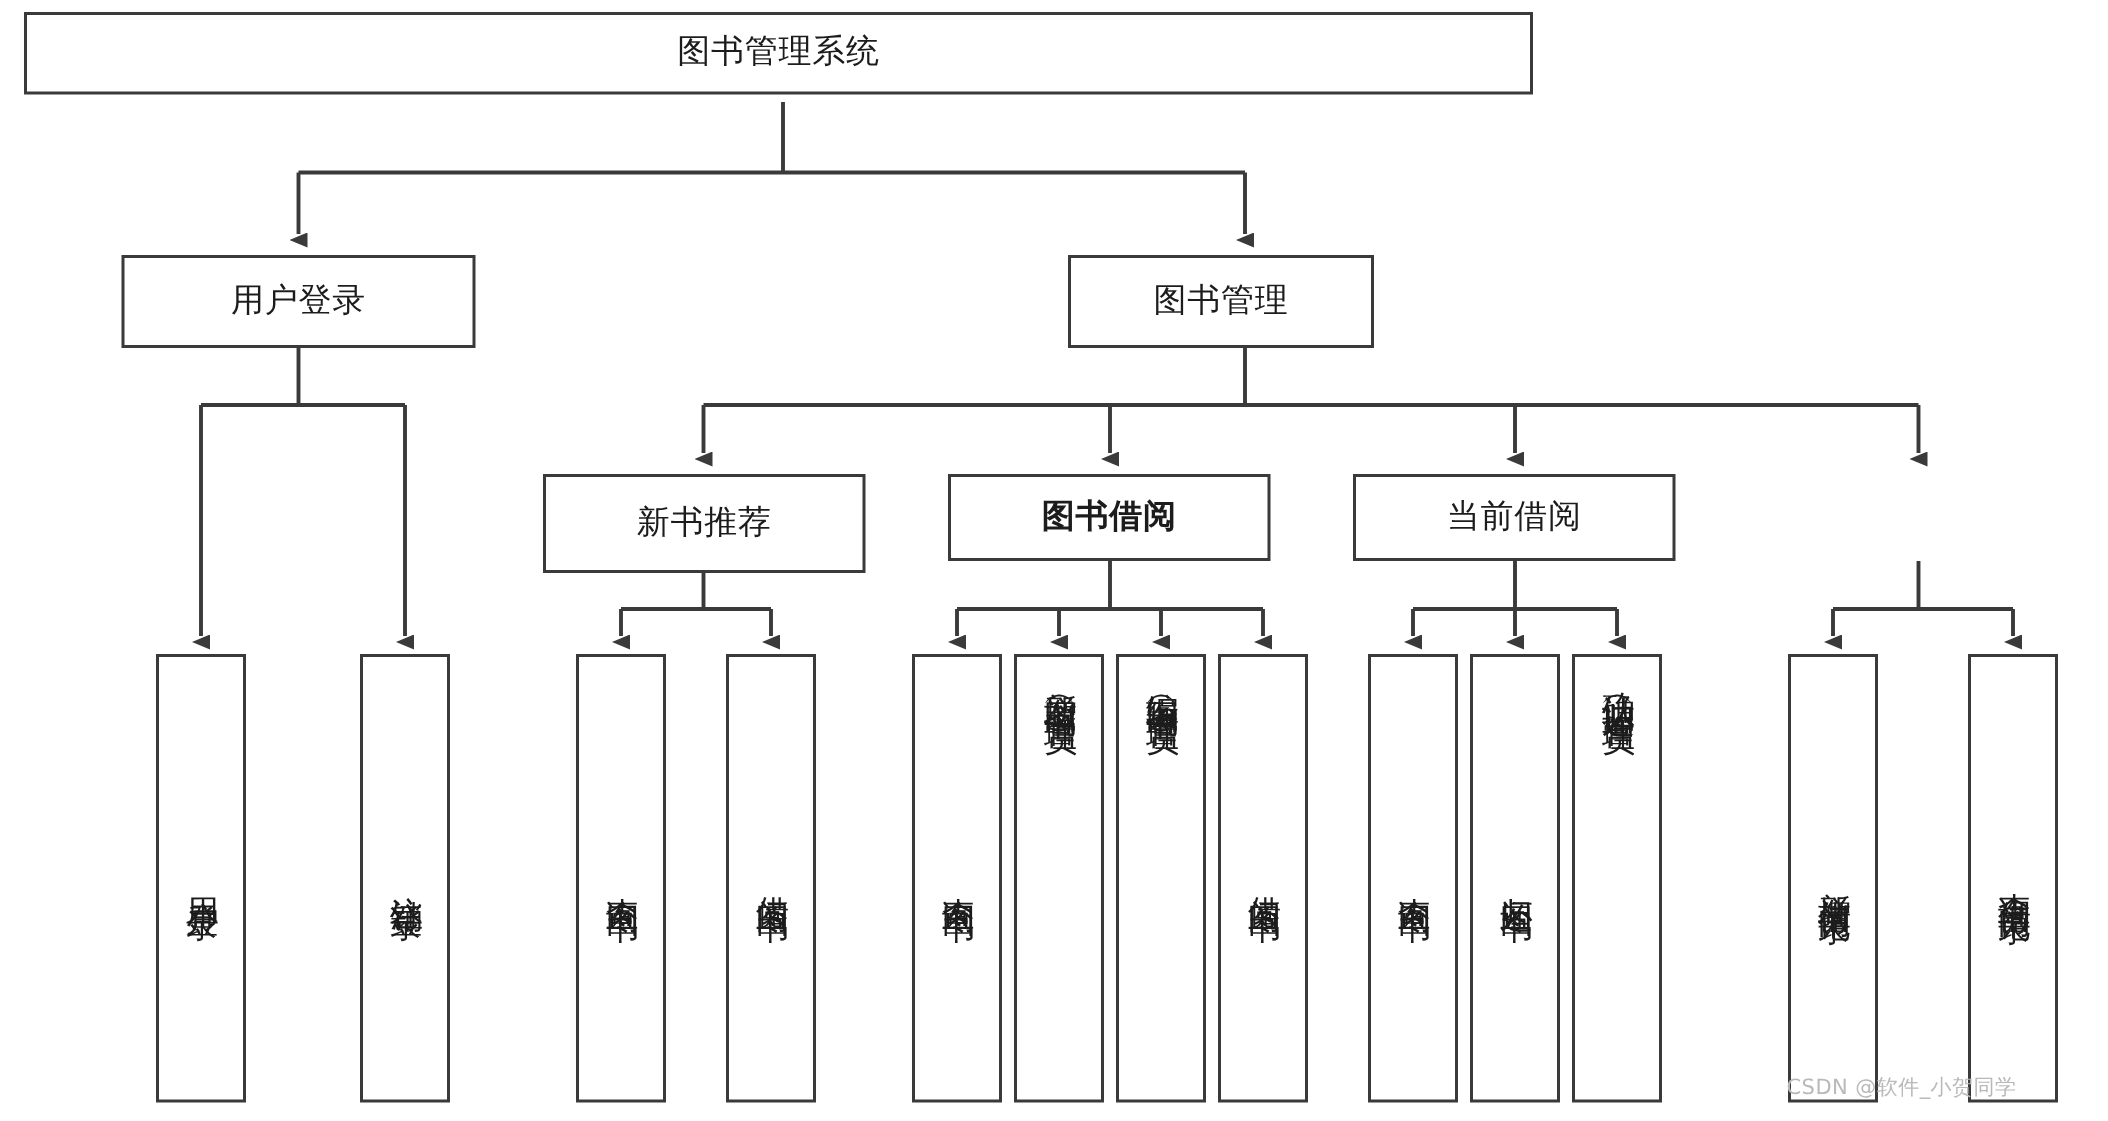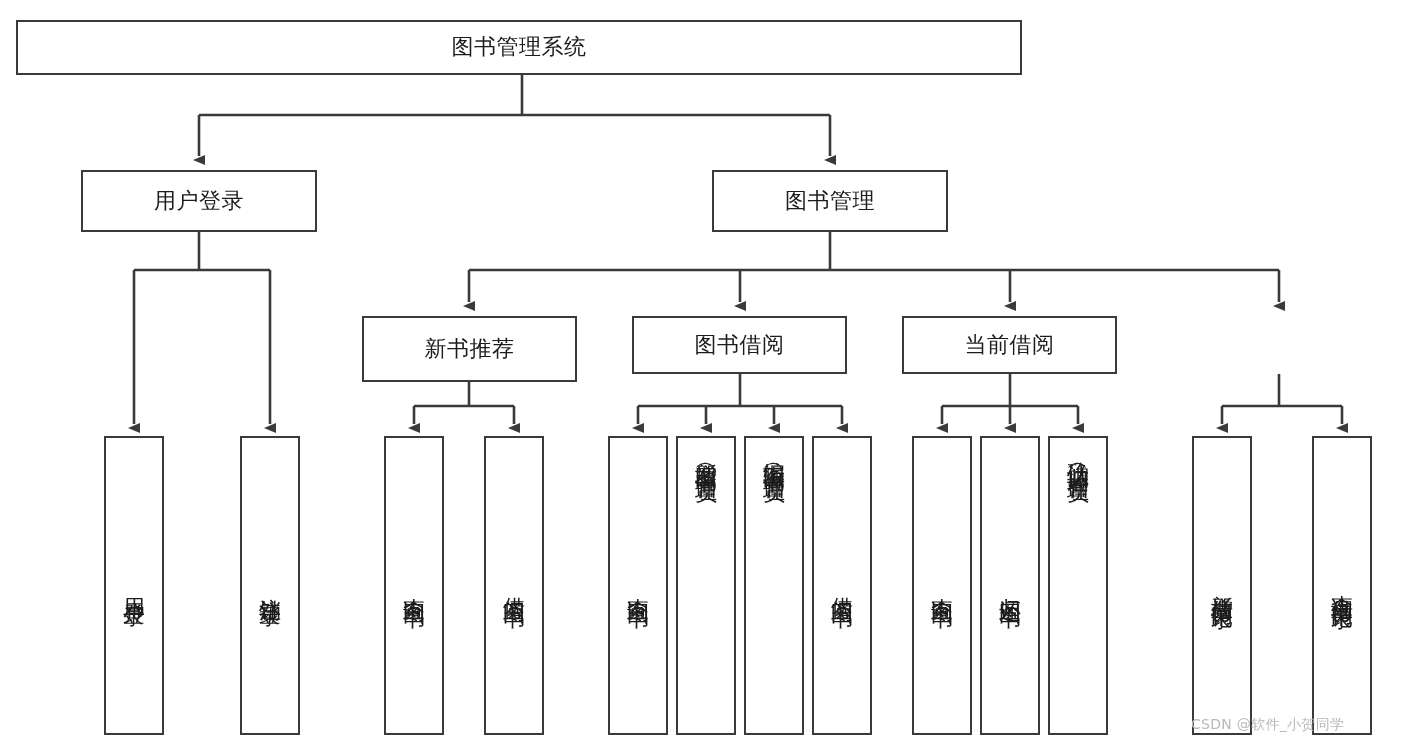"图书管理系统" div.node { top: 20px -> 8px }
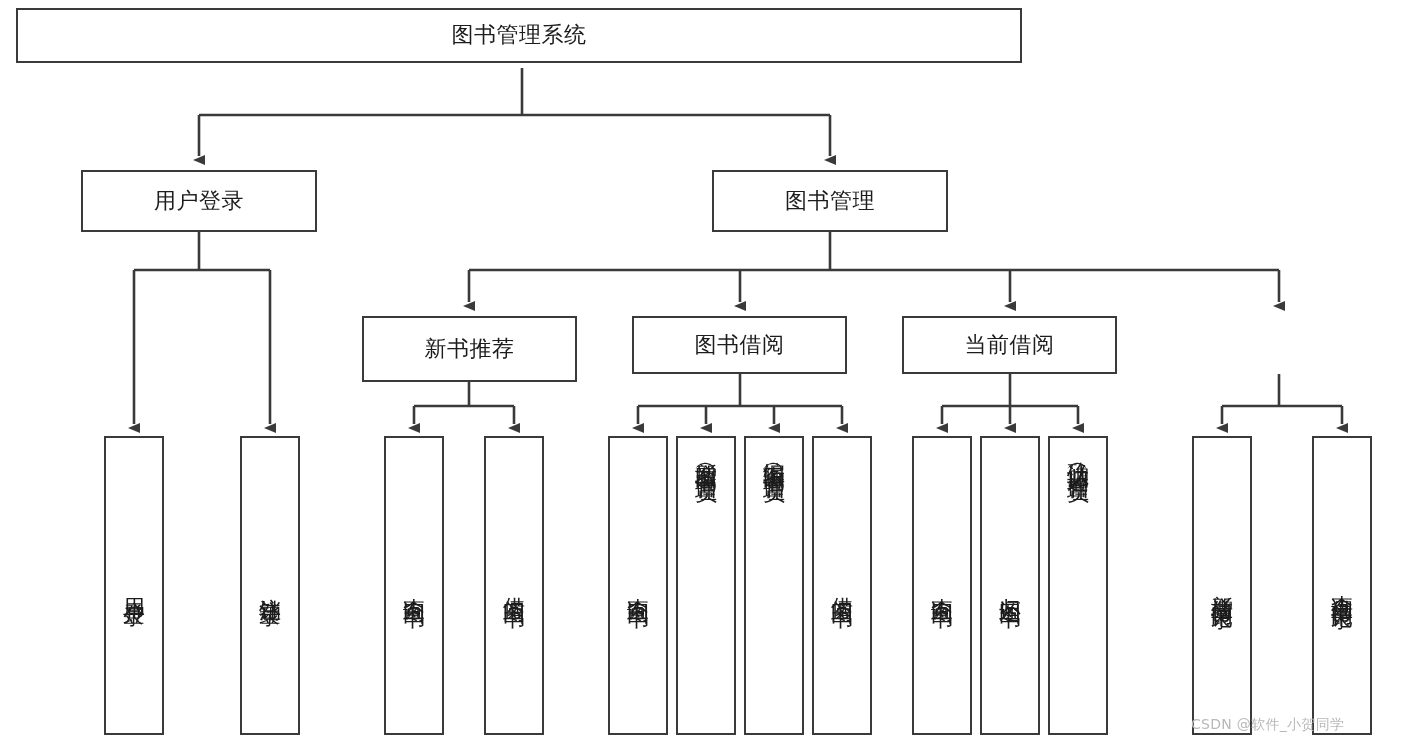"图书管理" div.node { width: 236px -> 204px }
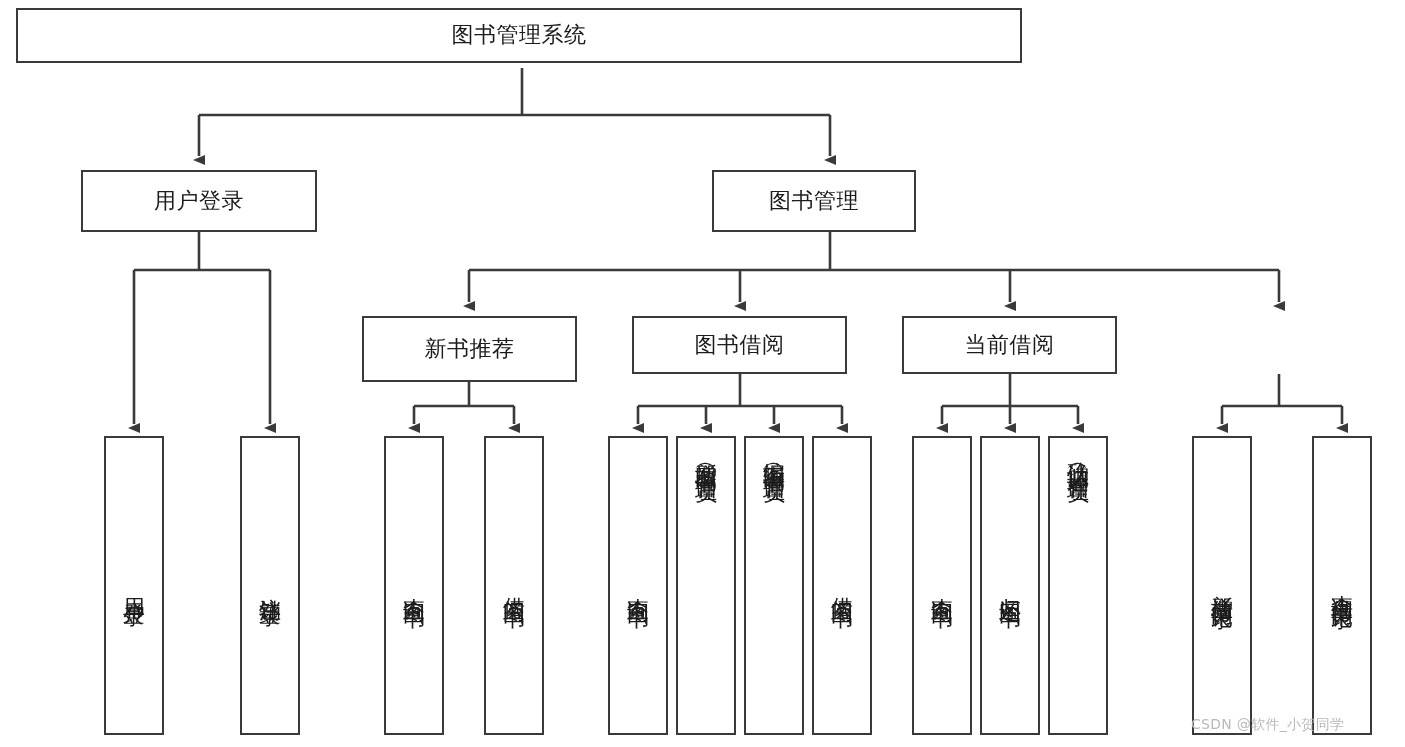"图书借阅" div.node { font-weight: none -> bold }
